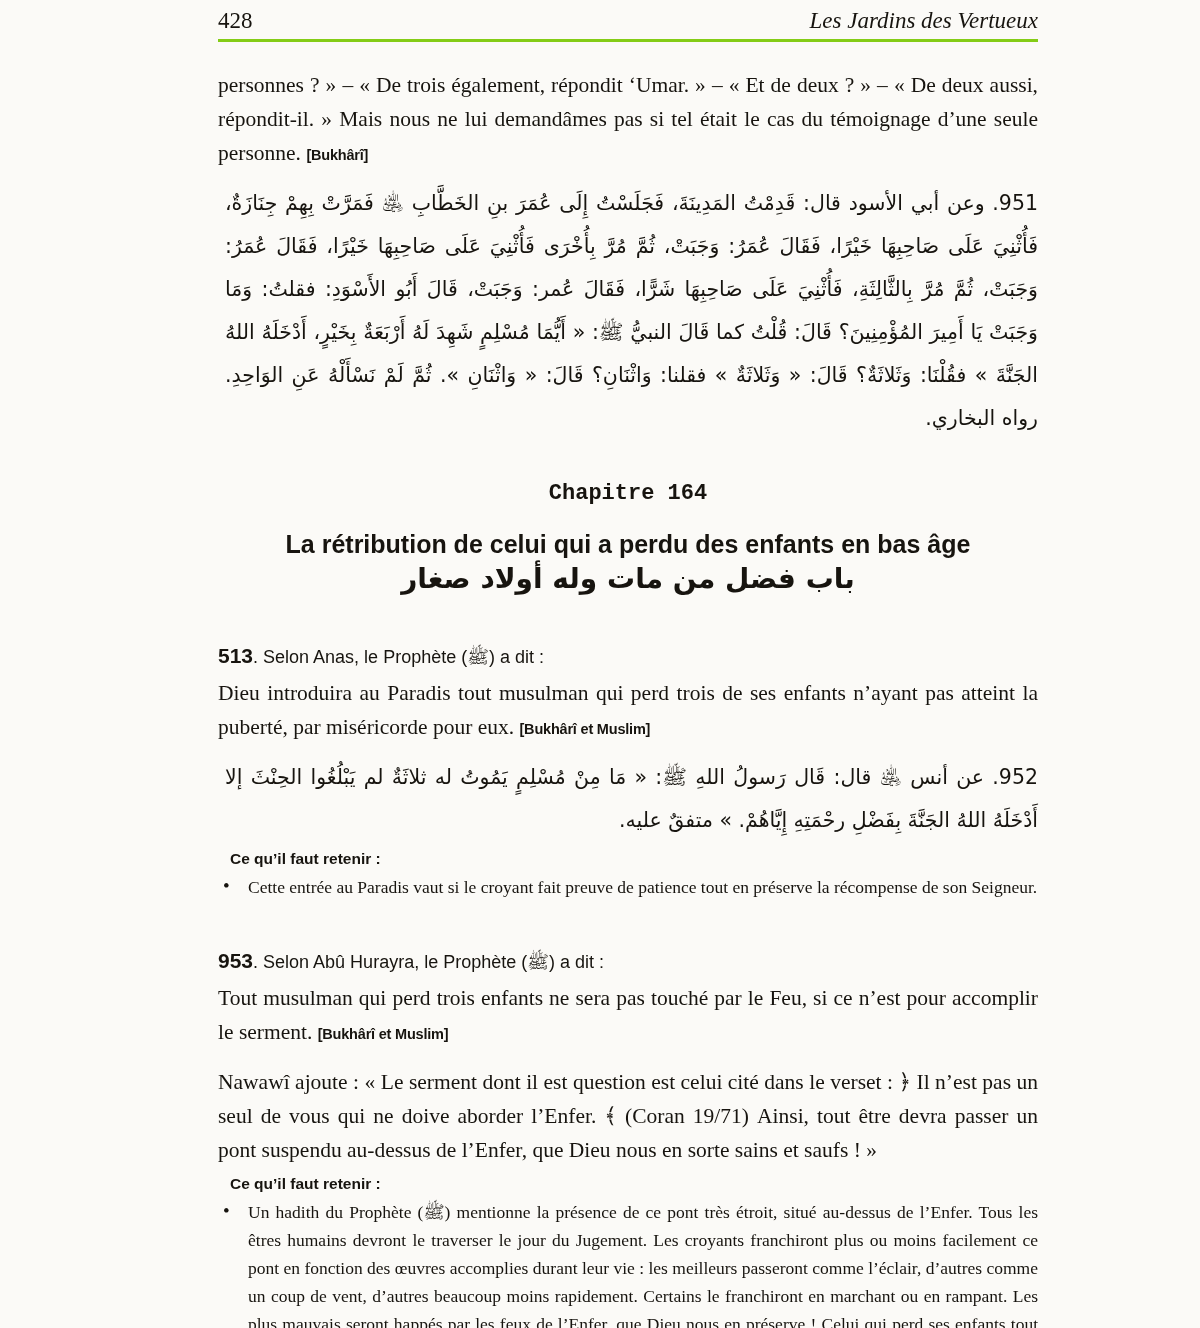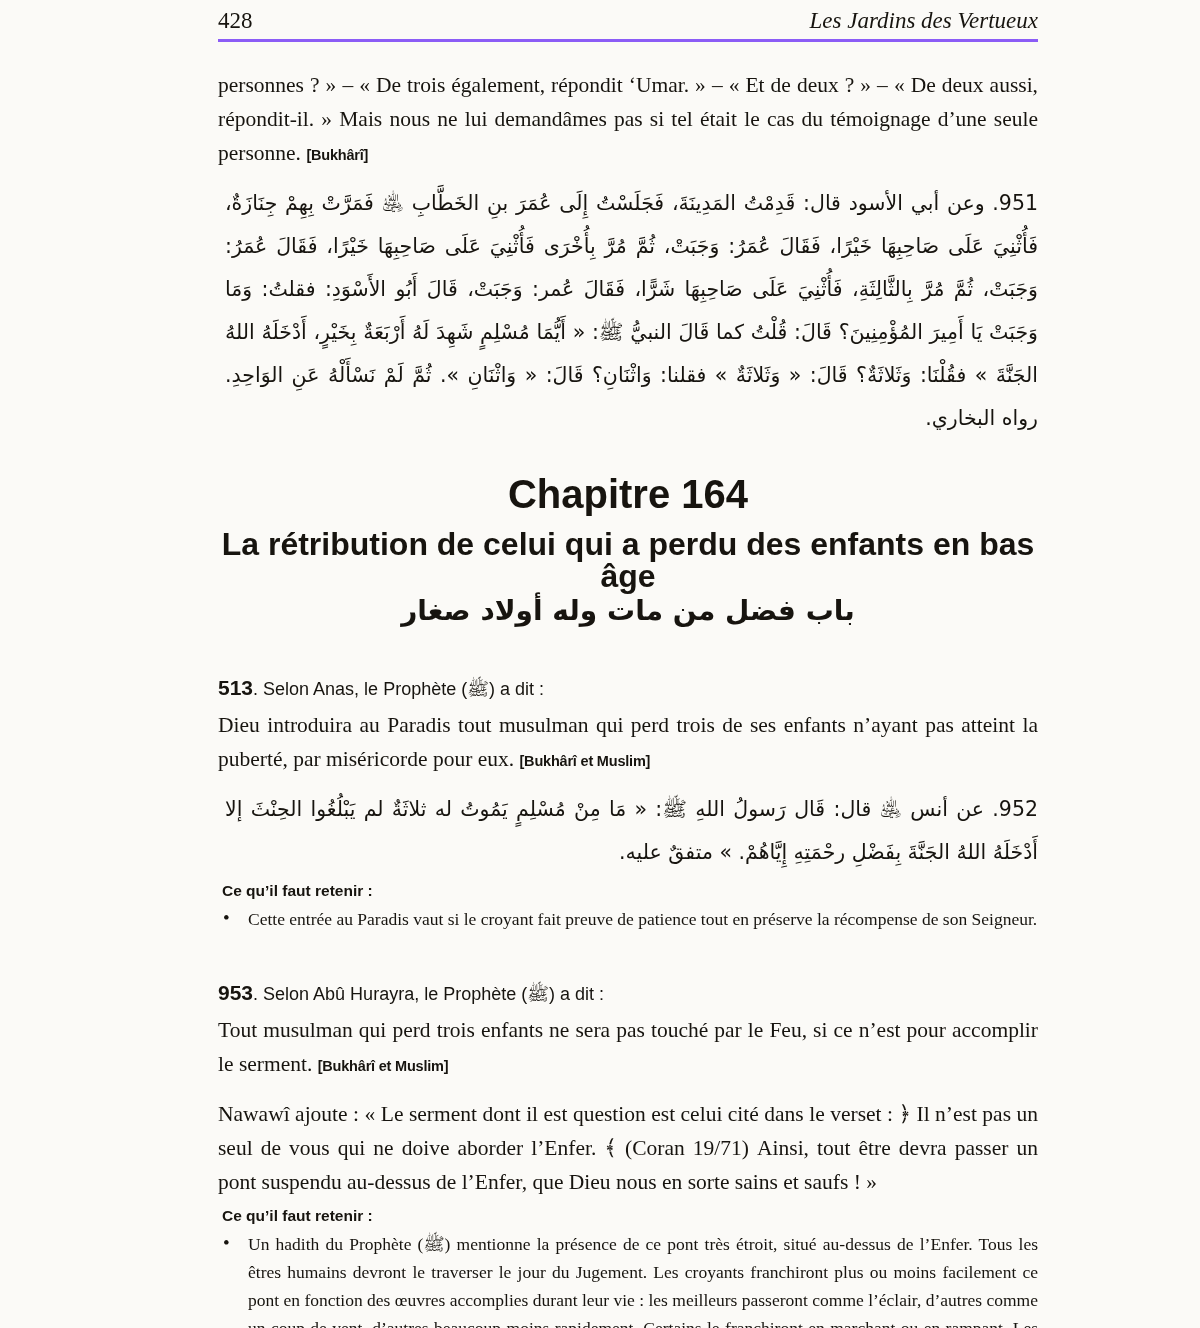"428" .running-header { border-bottom: 3px solid #8b5cf6 -> 3px solid #84cc16 }
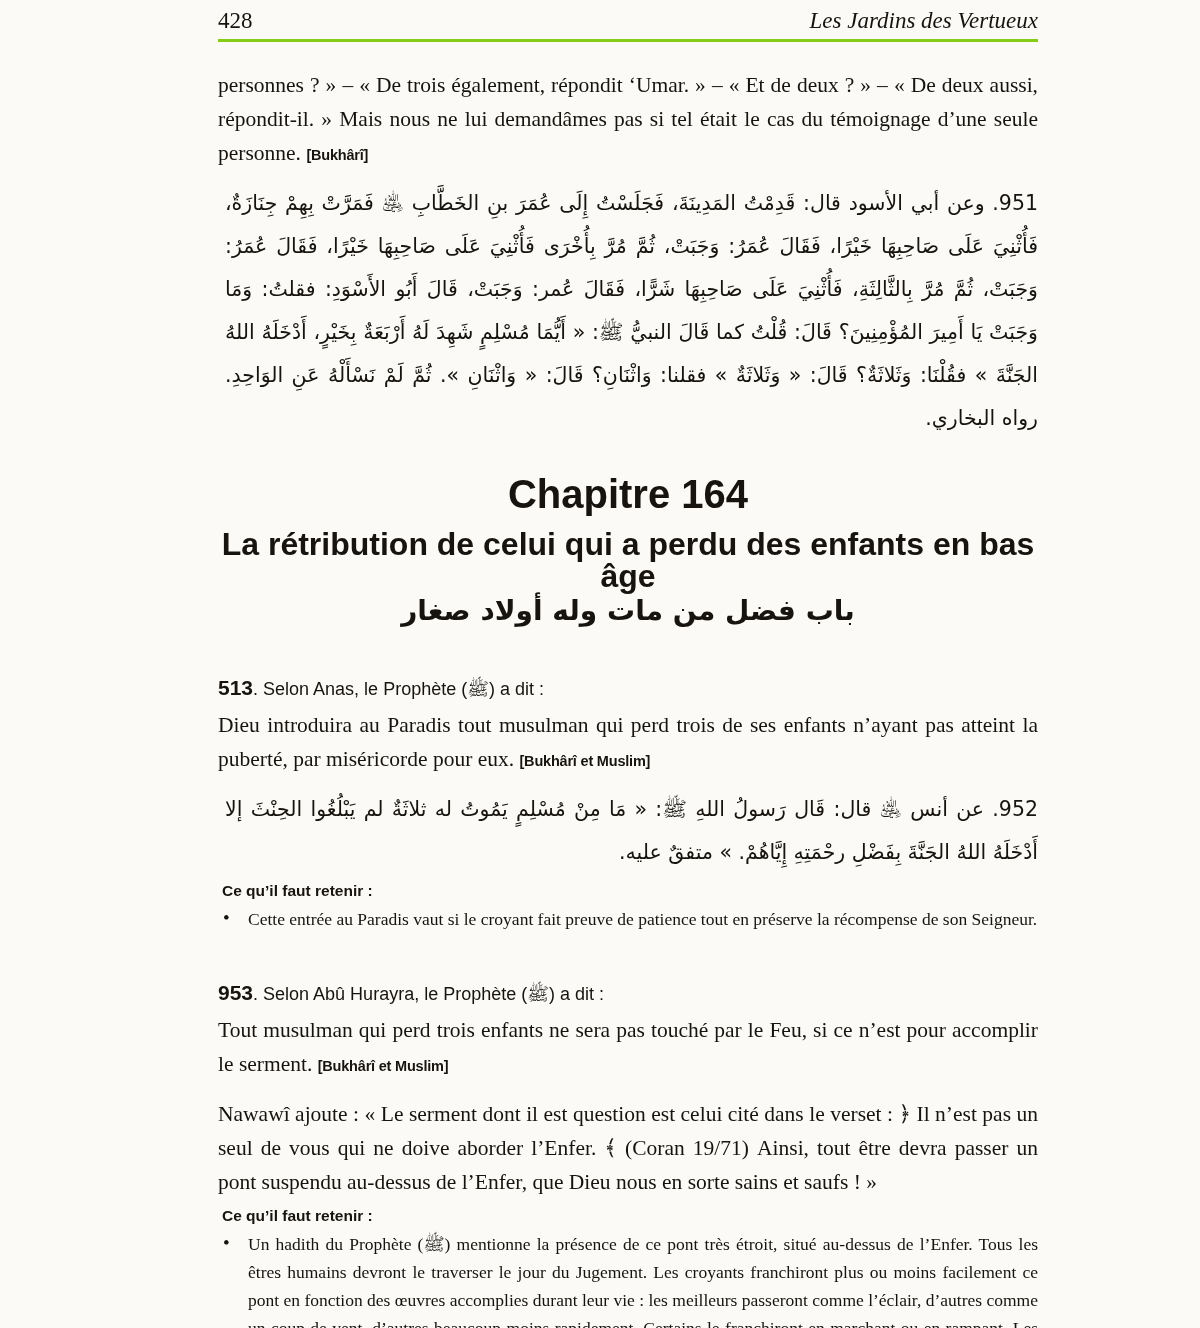"Chapitre 164" .chapter-label { font-family: Liberation Sans, sans-serif -> Liberation Mono, monospace; font-size: 40px -> 22px }
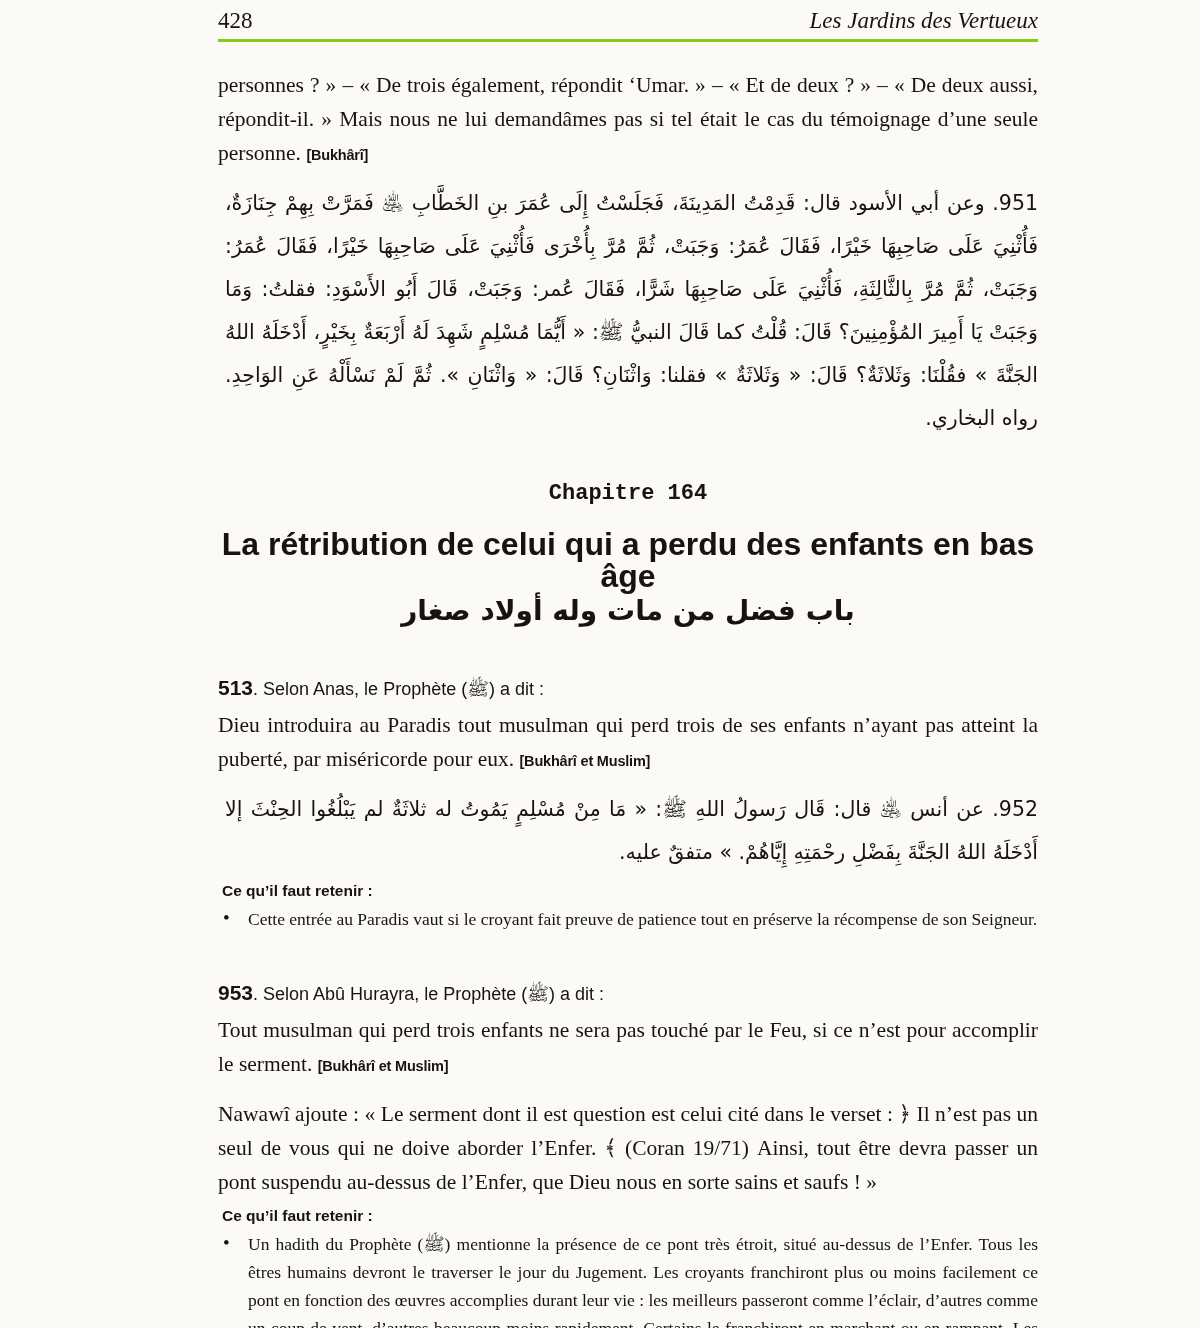"La rétribution de celui qui" .chapter-title-fr { font-size: 32px -> 25px }
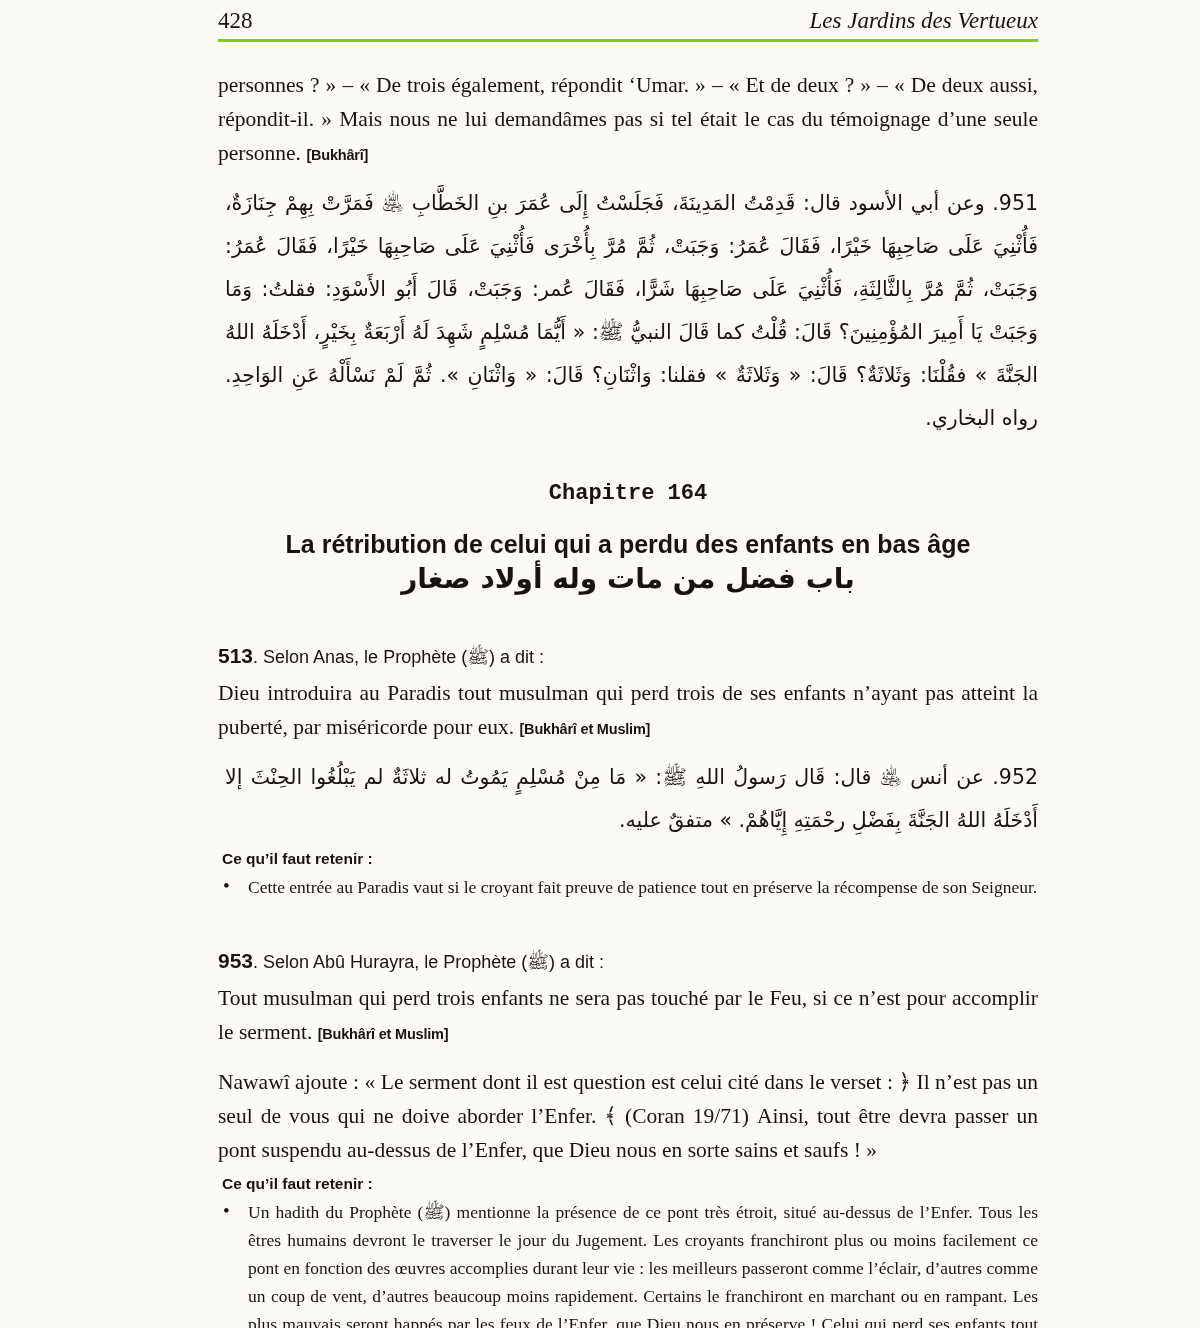"Ce qu’il faut retenir :" .retain-label { margin: 8px 0 0 4px -> 8px 0 0 12px }
